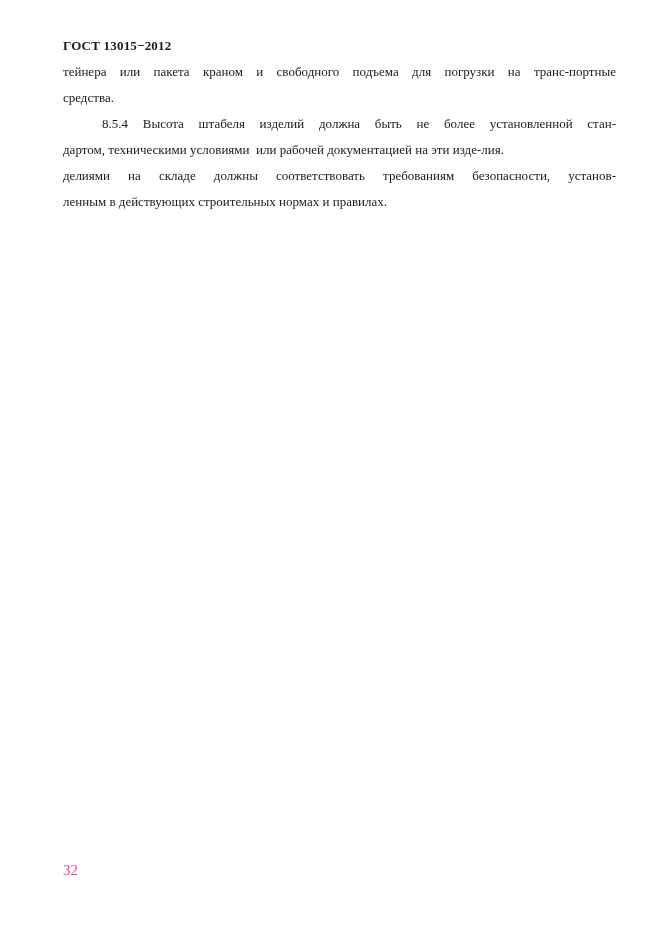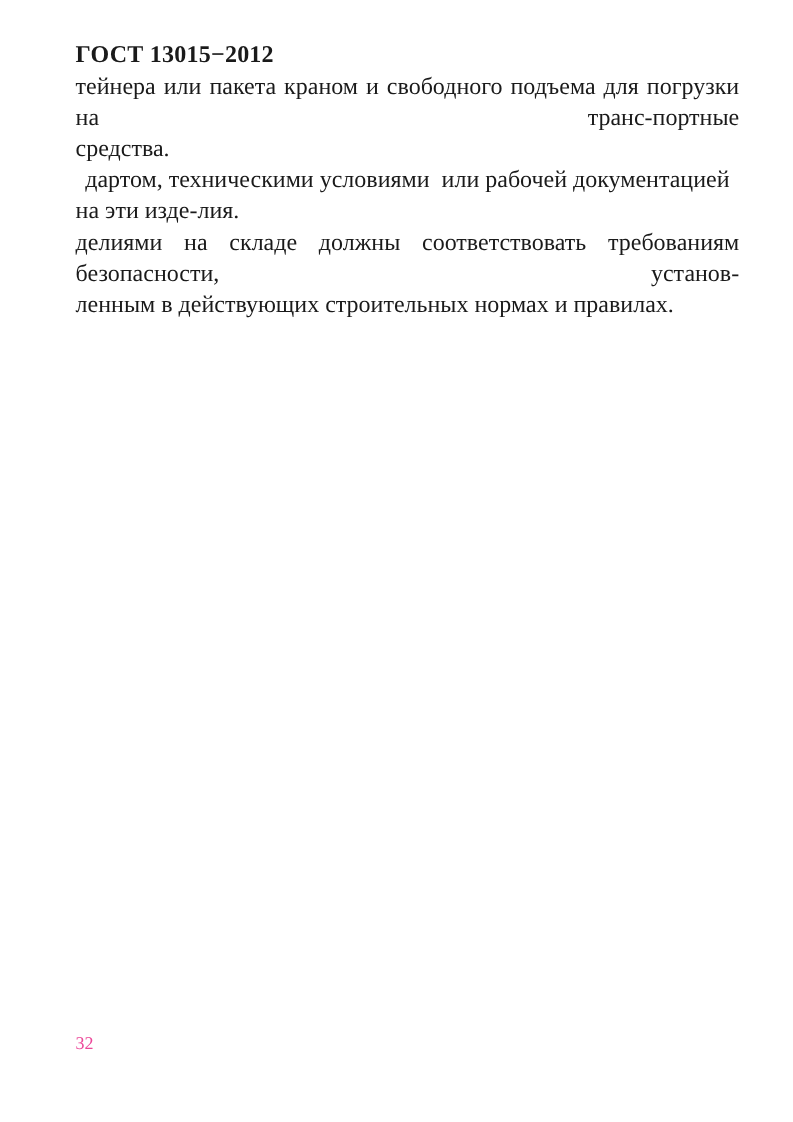"ГОСТ 13015−2012" .content { font-size: 20px -> 13px }
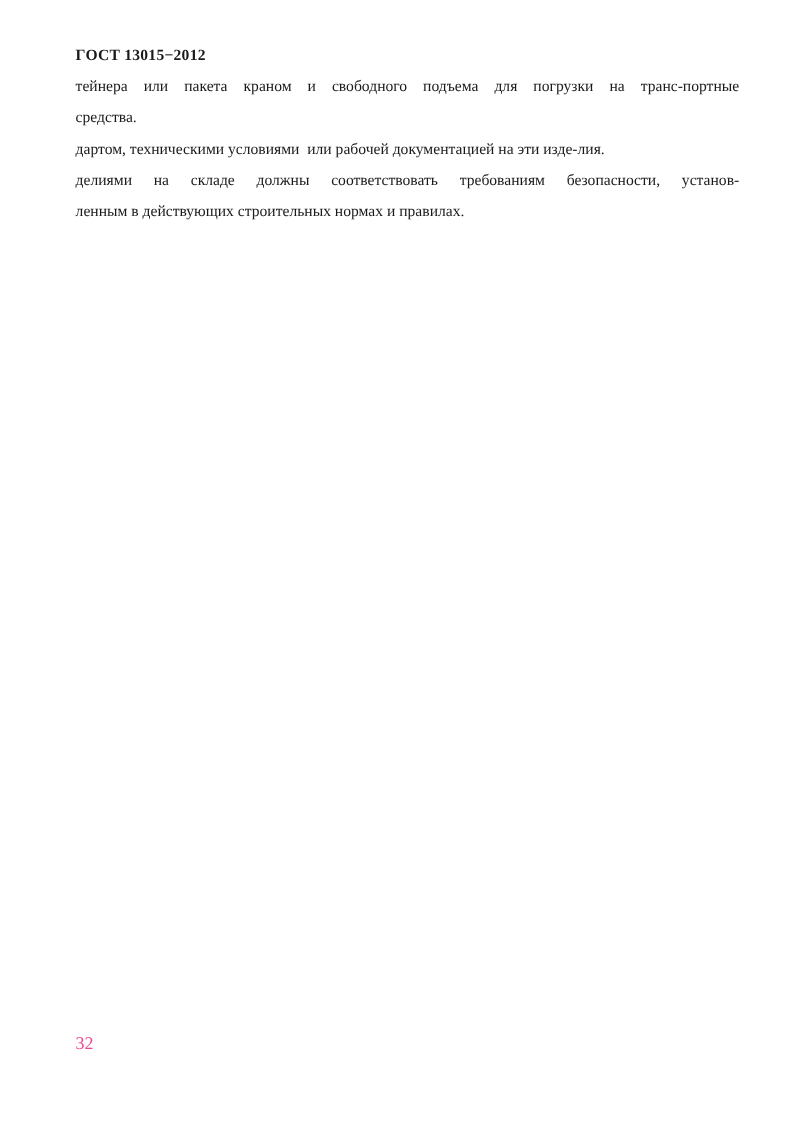"8.5.4 Высота штабеля изделий должна" div.line { html: none -> <div>8.5.4 Высота штабеля изделий должна быть не более установленной стан-</div> }
